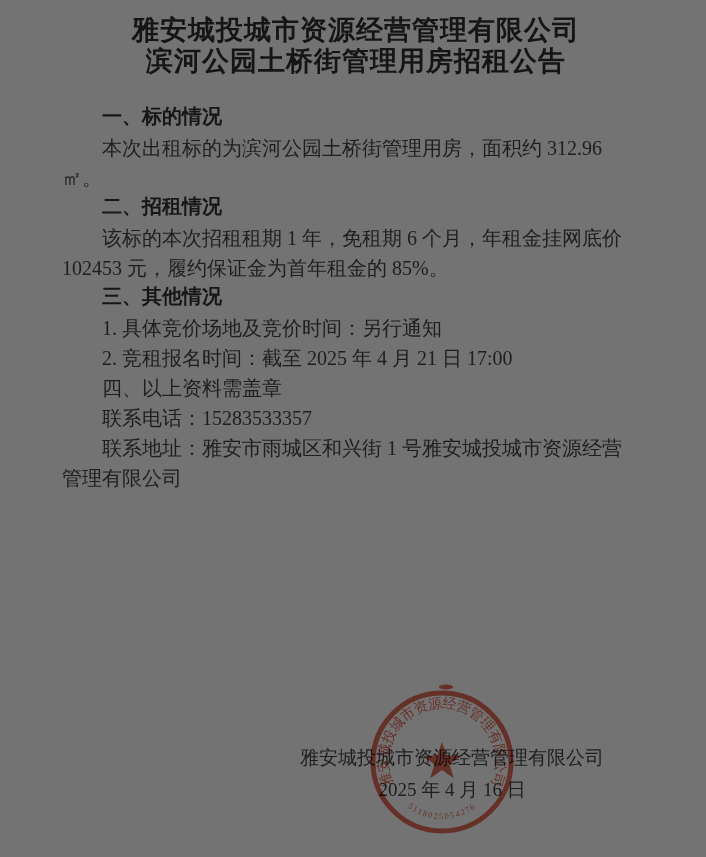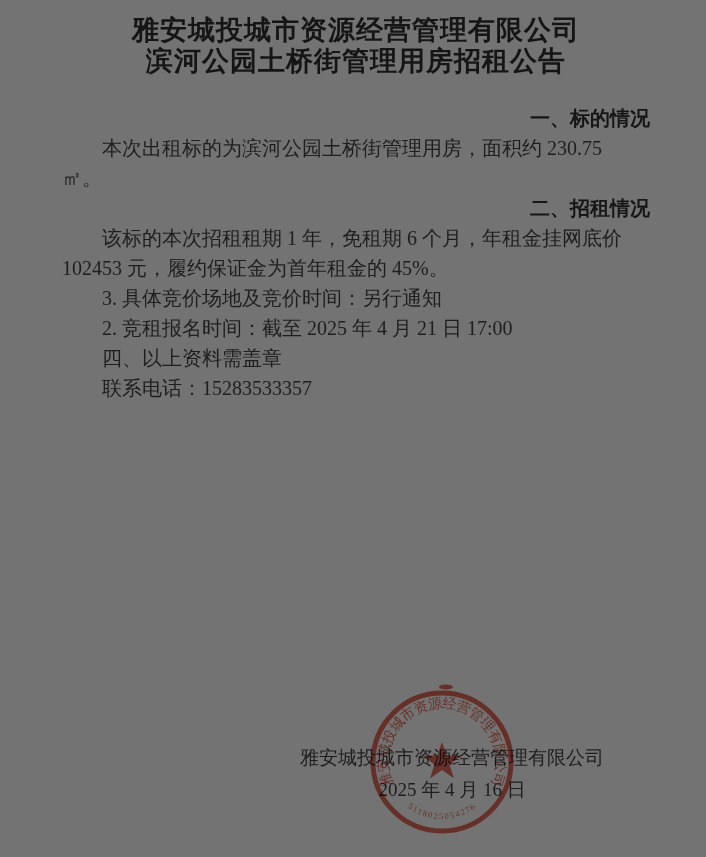"一、标的情况" .h { font-family: Liberation Serif, serif -> Liberation Mono, monospace; text-align: right -> none }
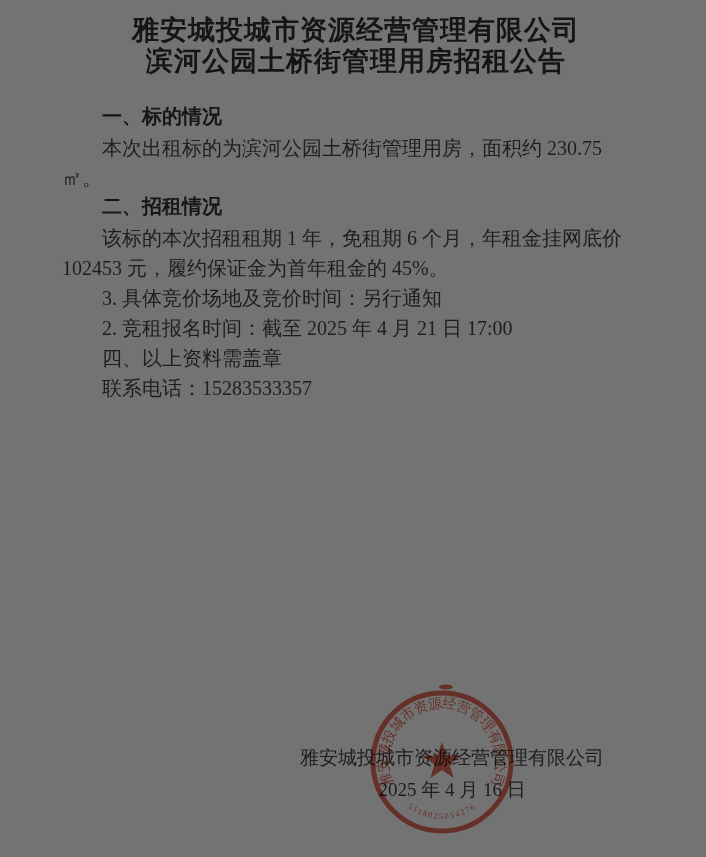"本次出租标的为滨河公园土桥街管理用房，面积约 230.75" p.para { text: 230.75 -> 312.96 }
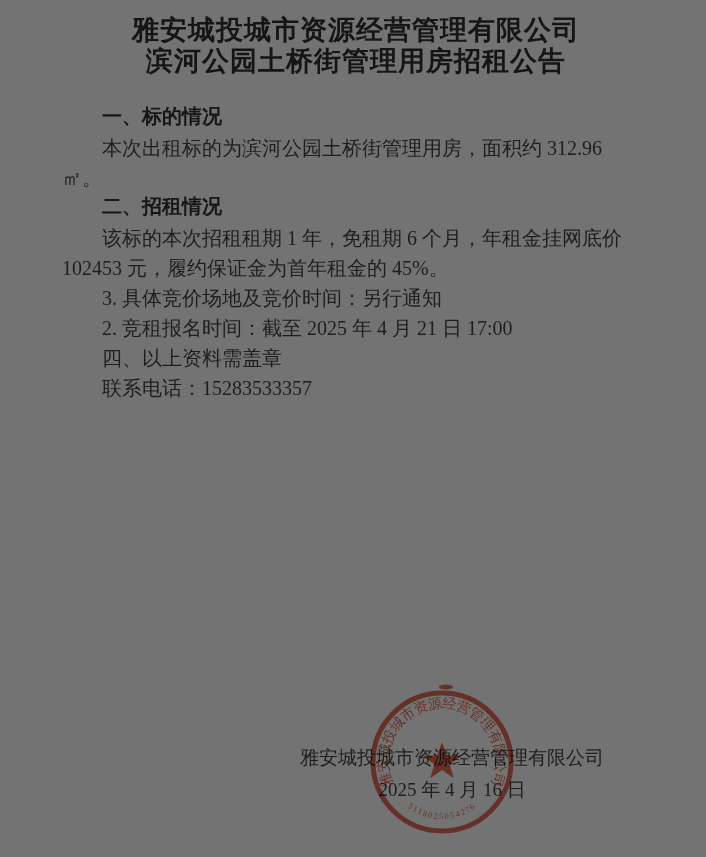"该标的本次招租租期 1 年，免租期 6 个月，年租金挂网底价" p.para { text: 45% -> 85% }
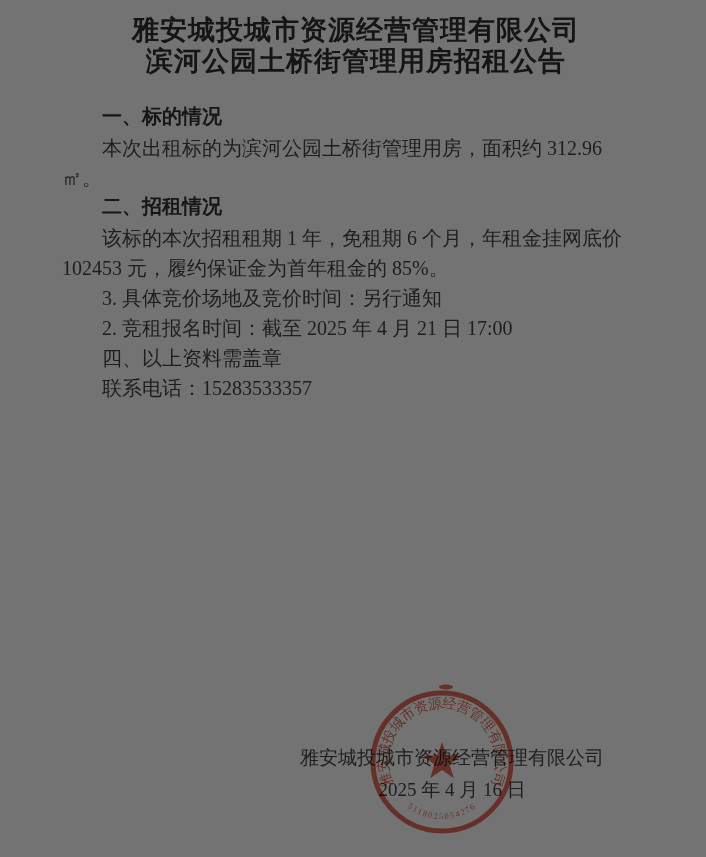"三、其他情况" h2.h { html: none -> <h2>三、其他情况</h2> }
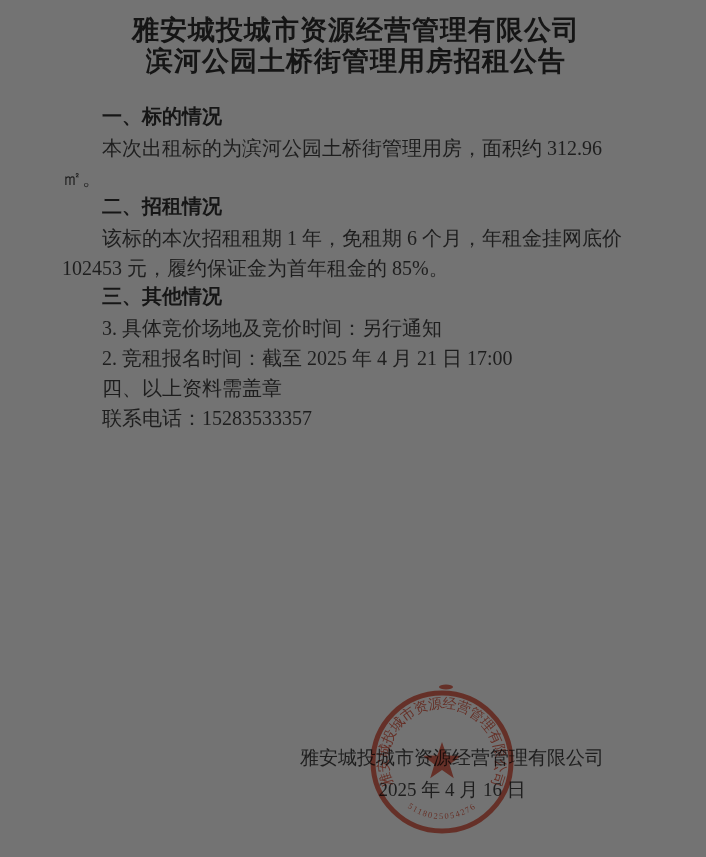"3. 具体竞价场地及竞价时间：另行通知" p.para { text: 3 -> 1 }
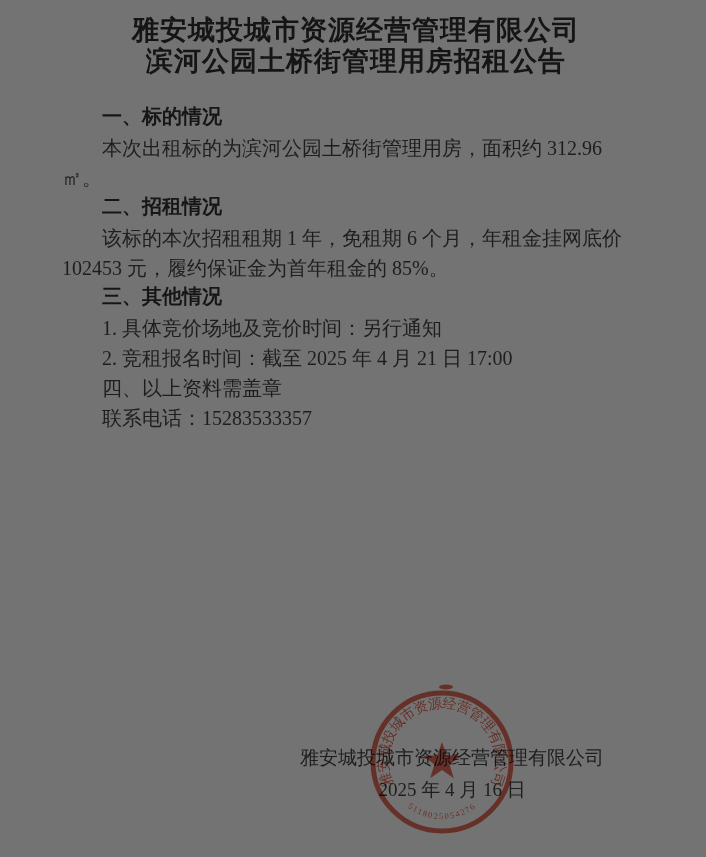"联系地址：雅安市雨城区和兴街 1 号雅安城投城市资源经营" p.para { html: none -> <p>联系地址：雅安市雨城区和兴街 1 号雅安城投城市资源经营 管理有限公司</p> }
